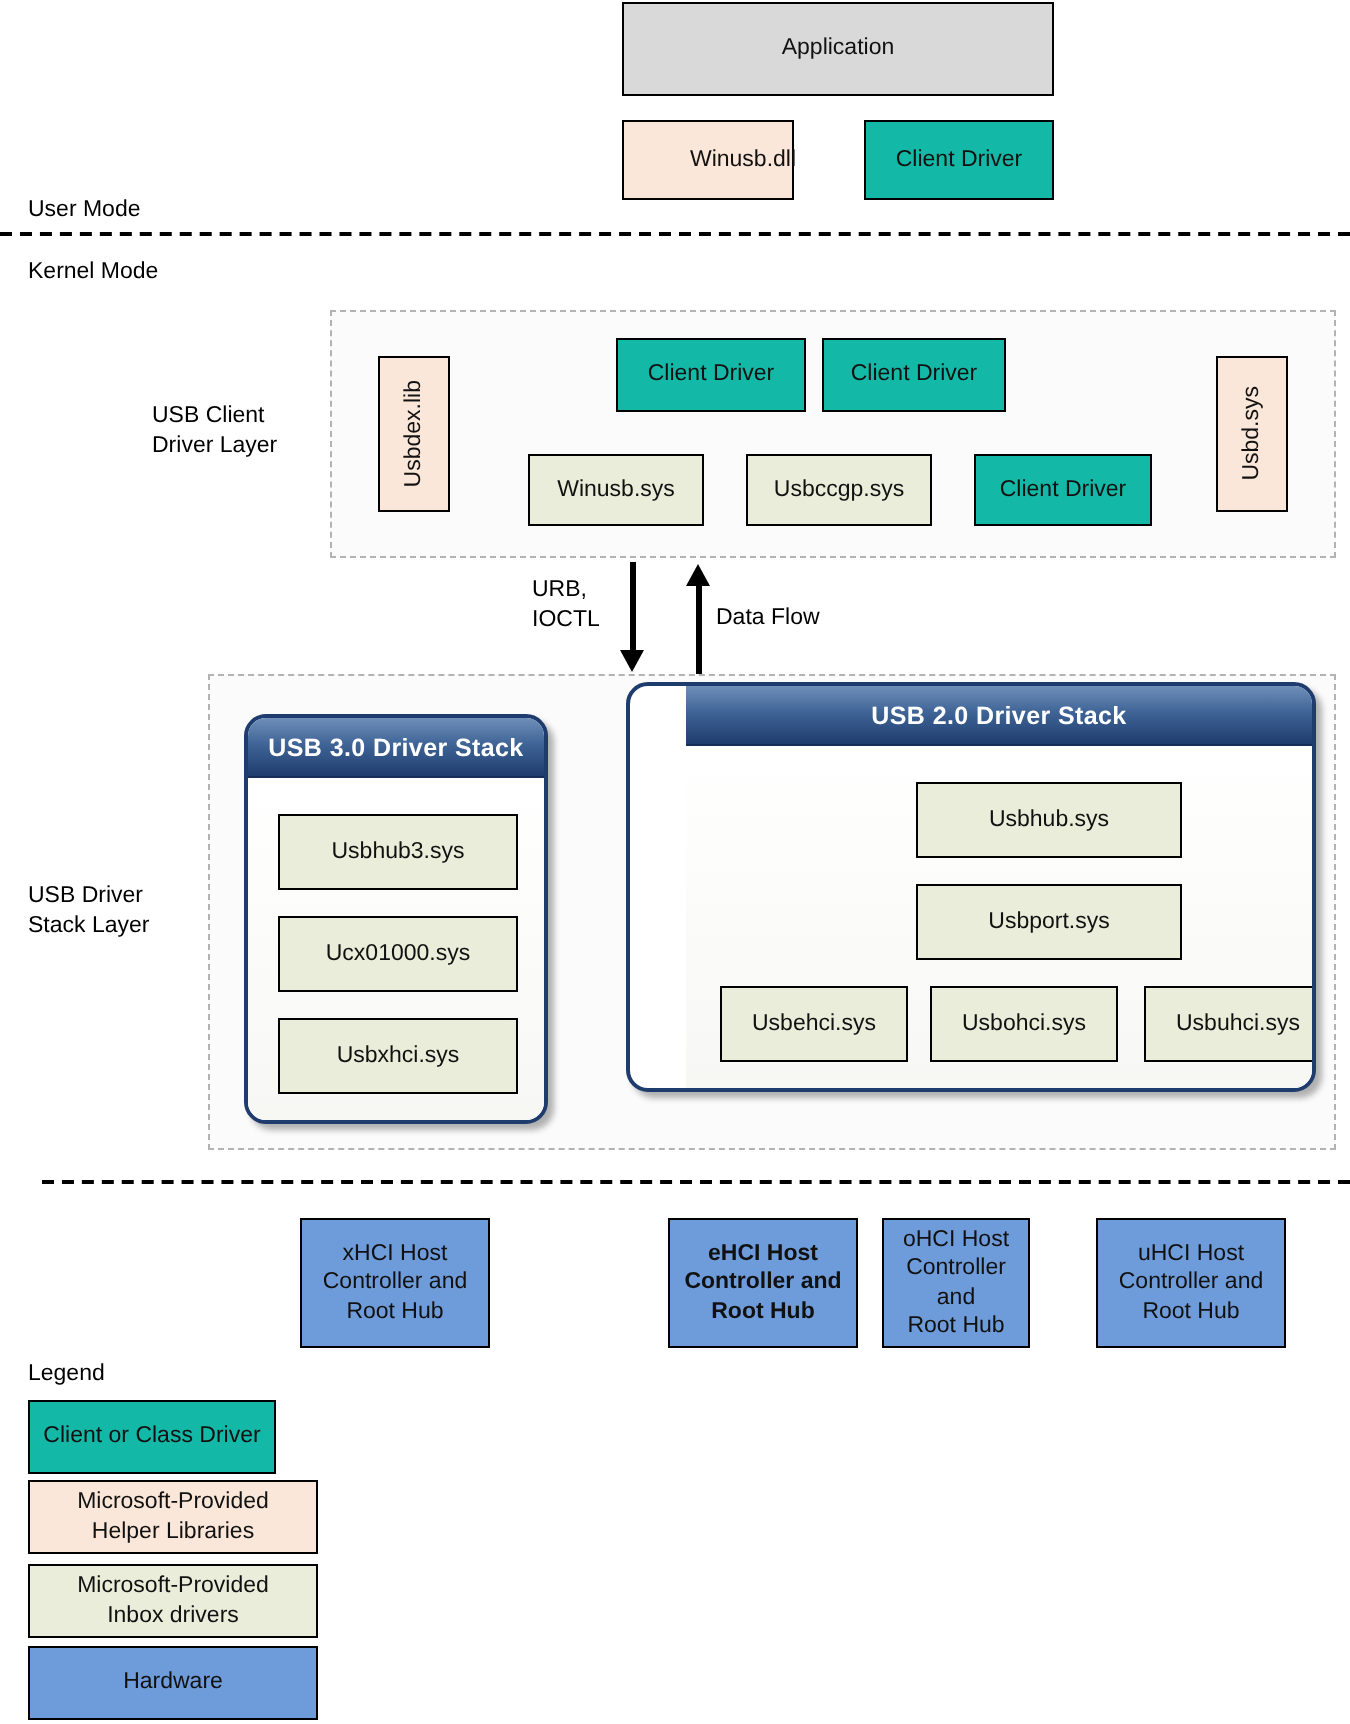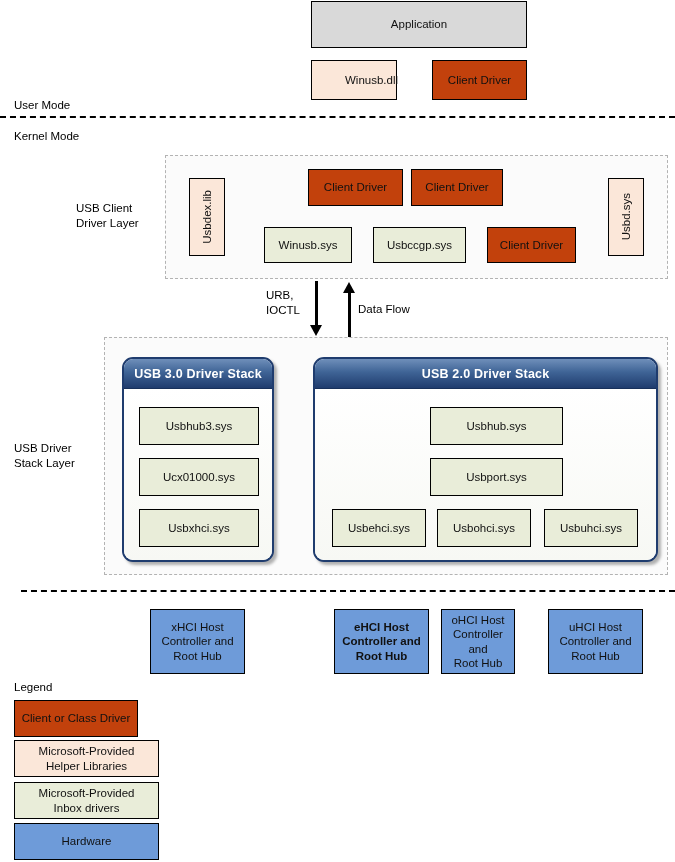"Client Driver" .c-client { background: #c2410c -> #14b8a6 }
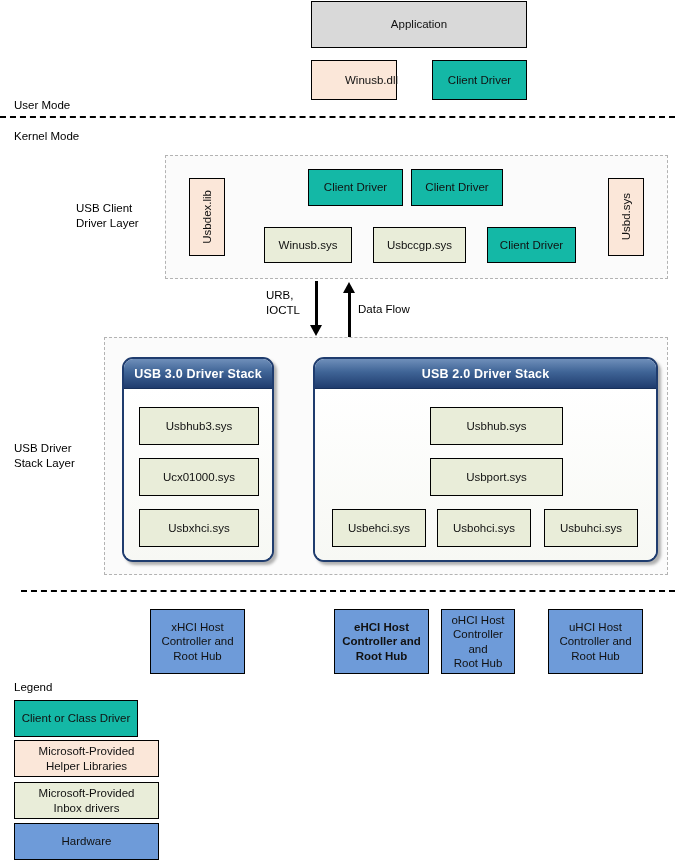"USB 2.0 Driver Stack" div.stack { padding-left: none -> 28px; top: 357px -> 341px }
